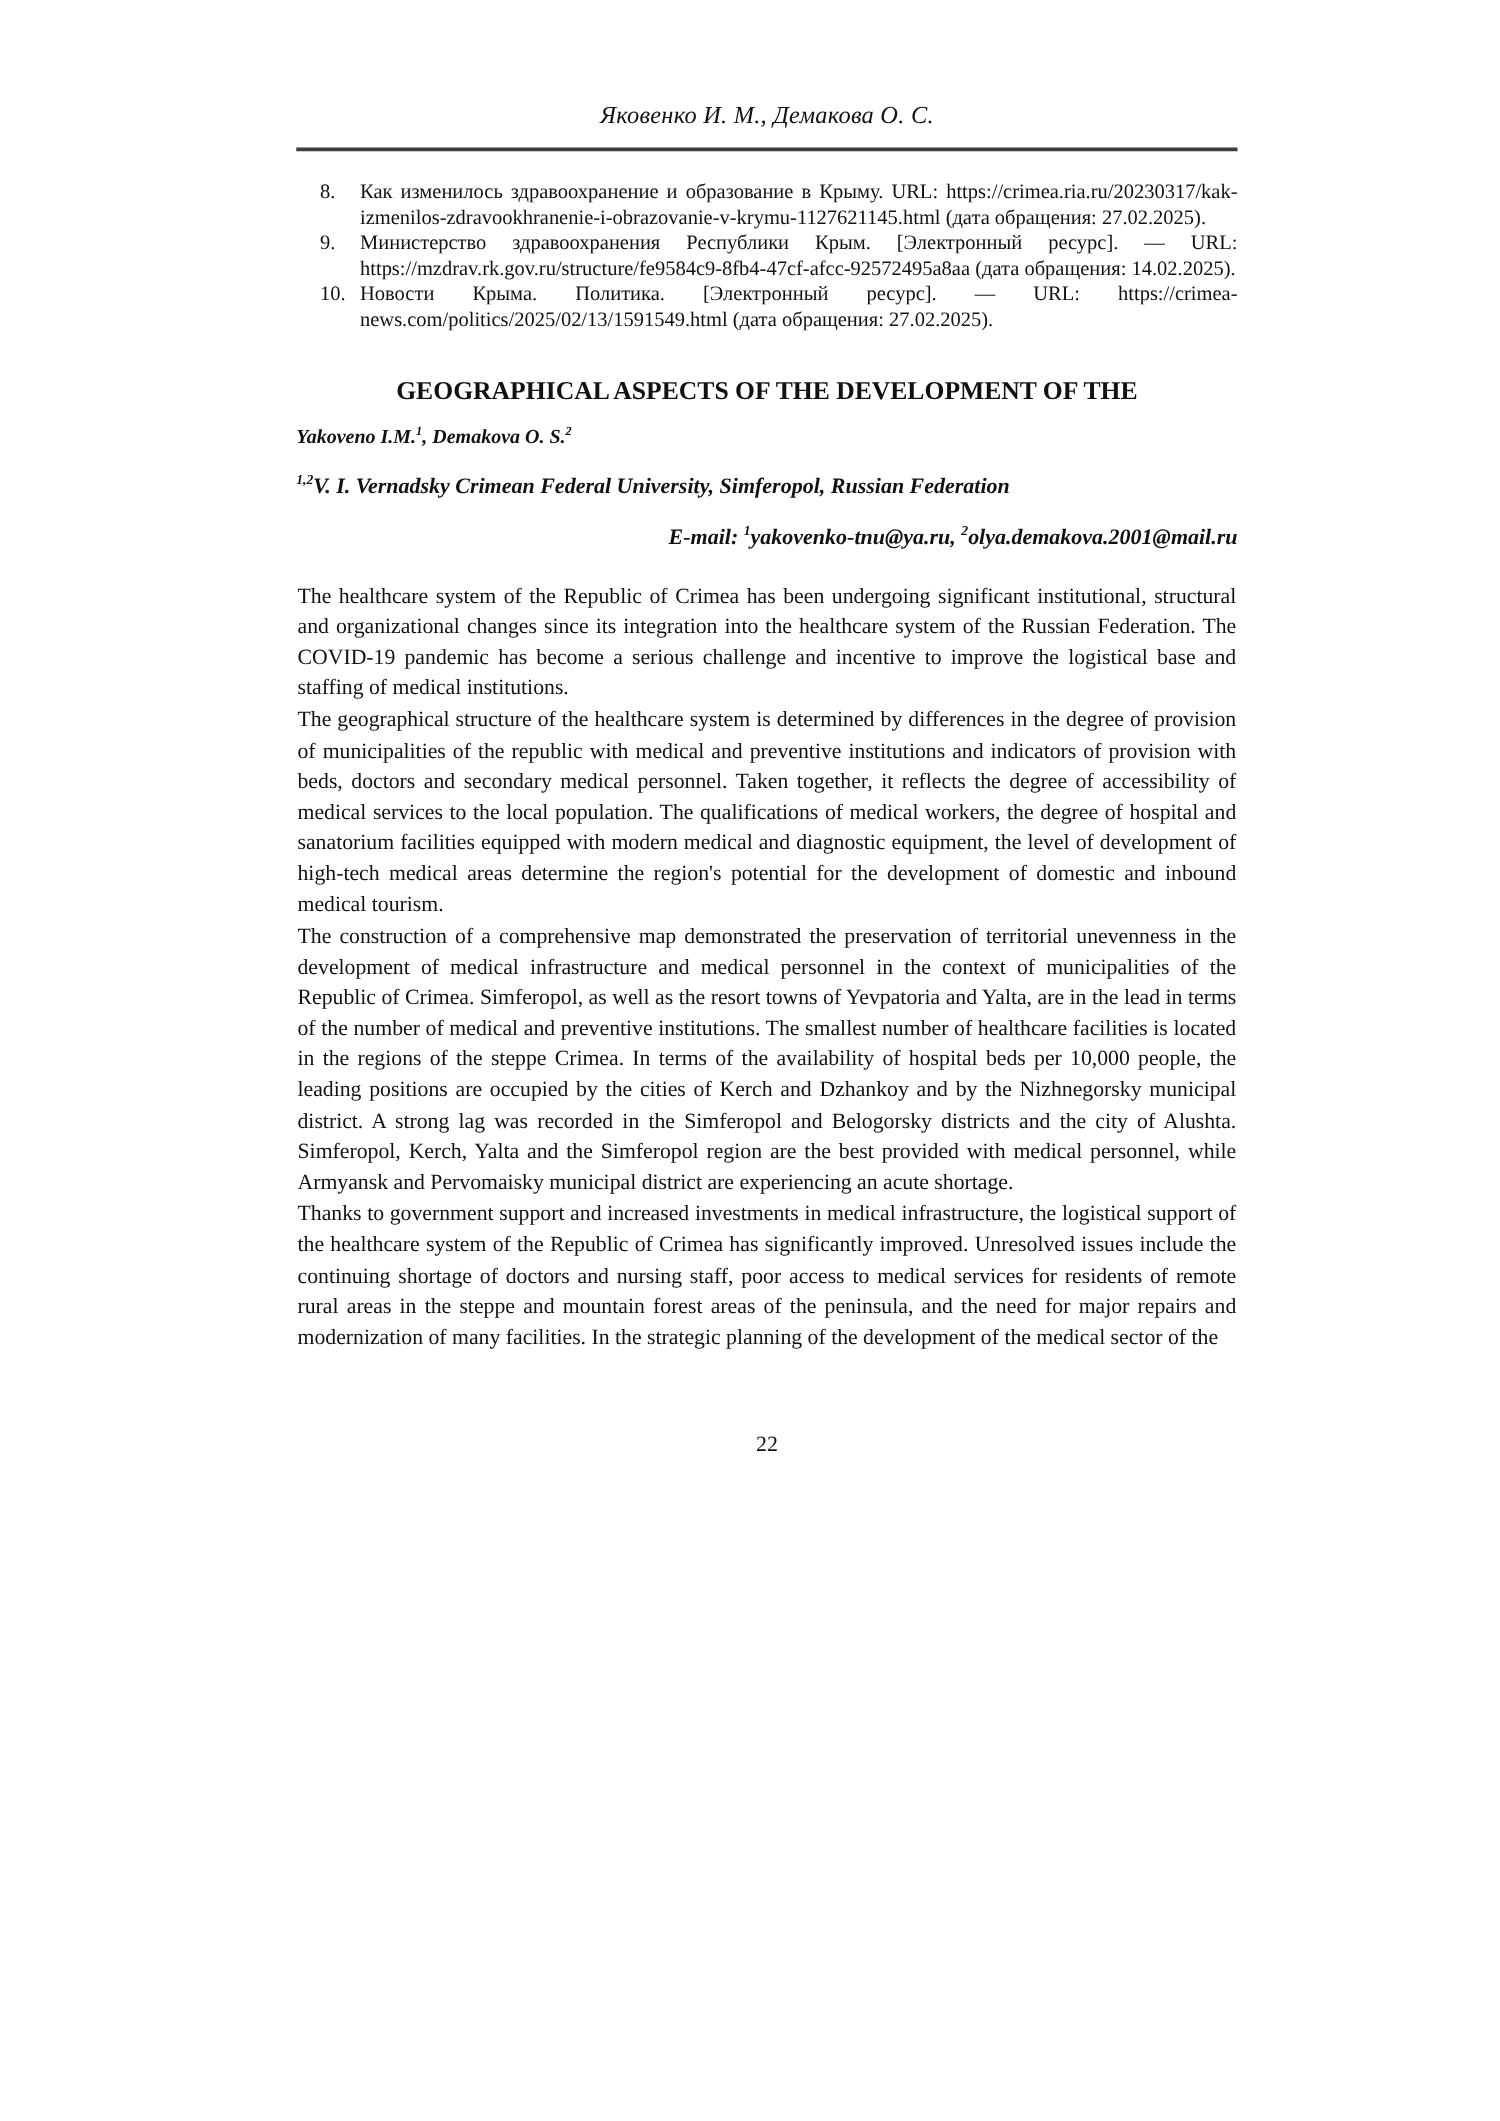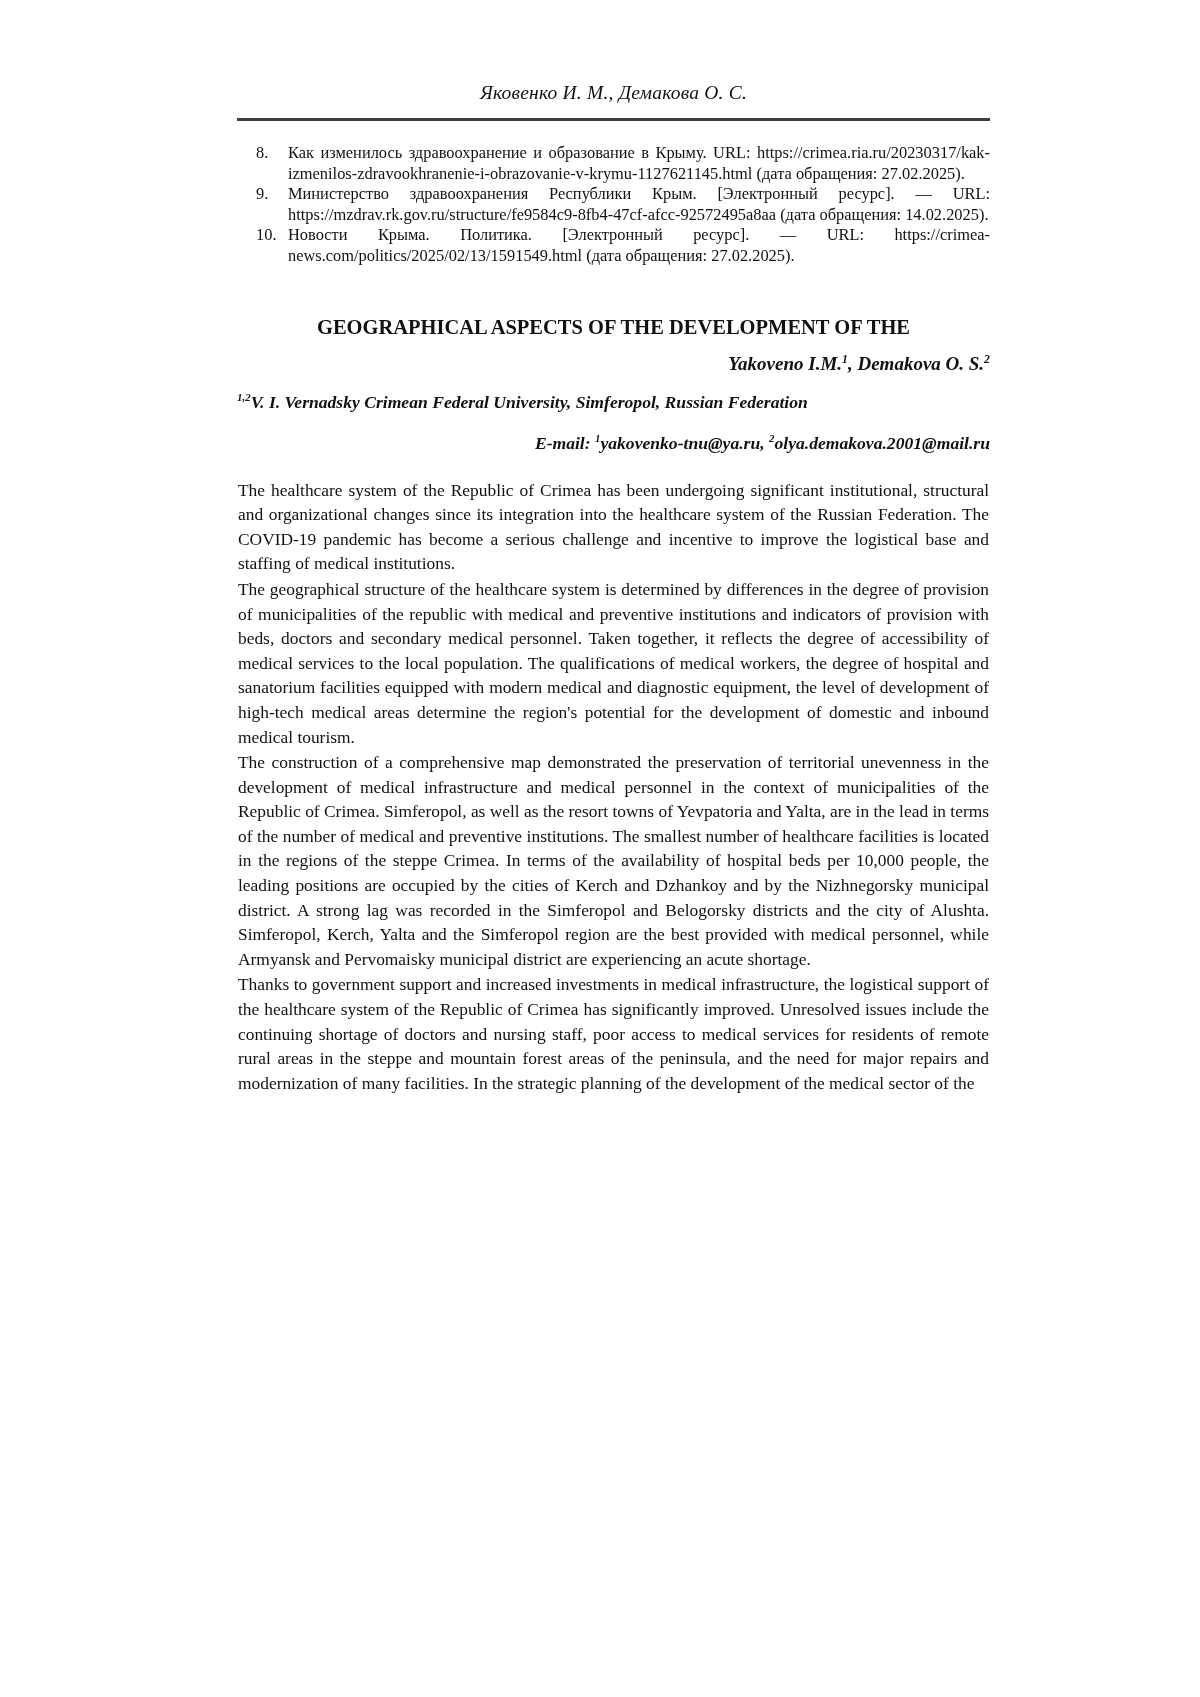"GEOGRAPHICAL ASPECTS OF THE DEVELOPMENT" .title-block { margin-top: 42px -> 28px }
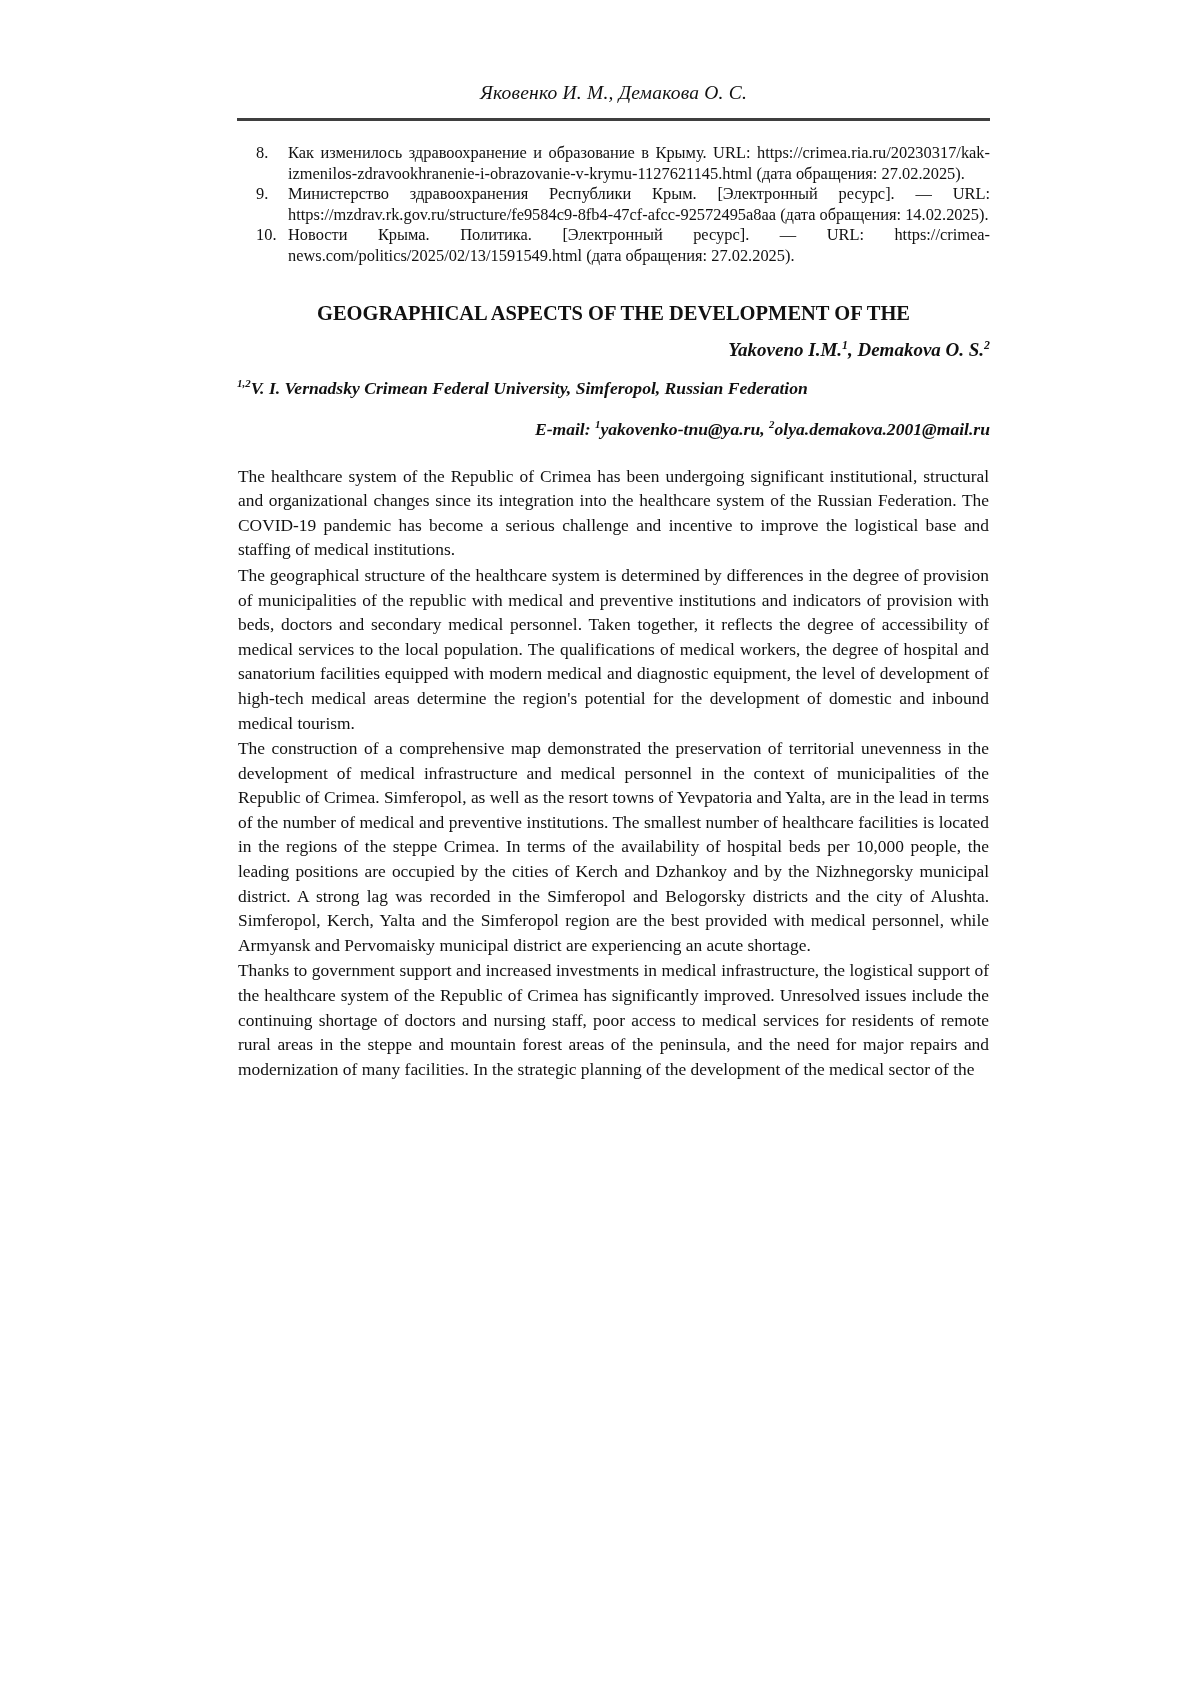"Yakoveno I.M.1, Demakova O. S.2" .authors-line { font-size: 19px -> 16px; text-align: right -> left }
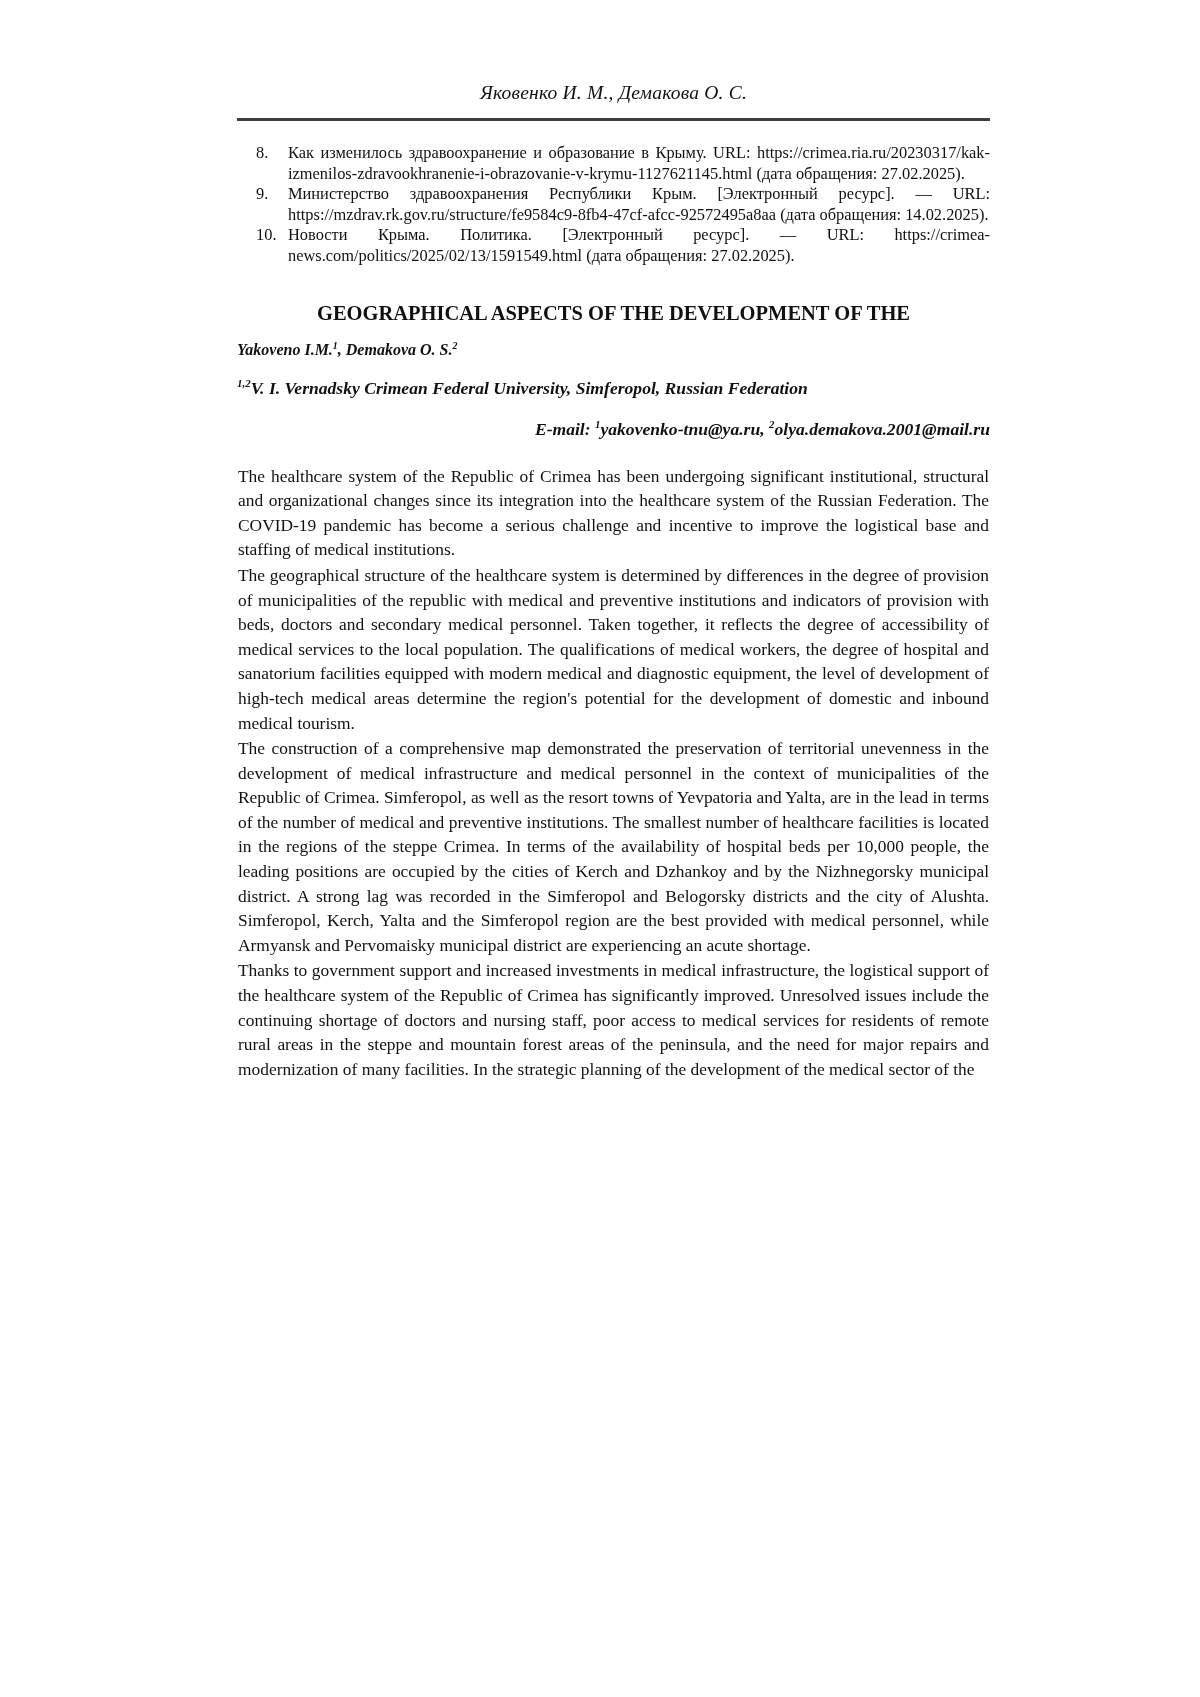"22" div.page-number { html: none -> <div>22</div> }
